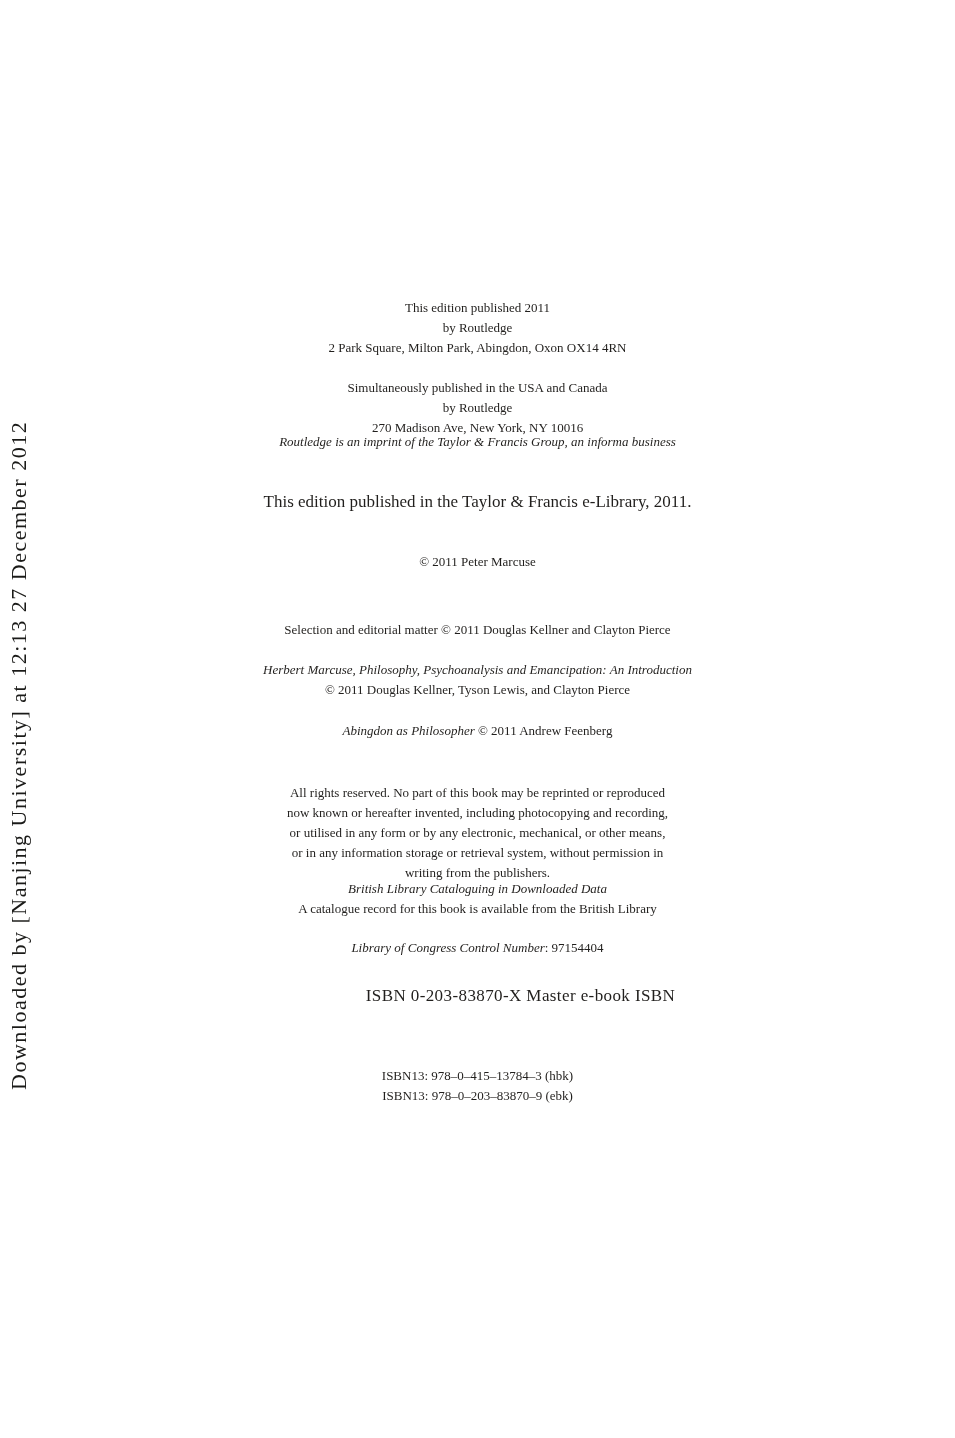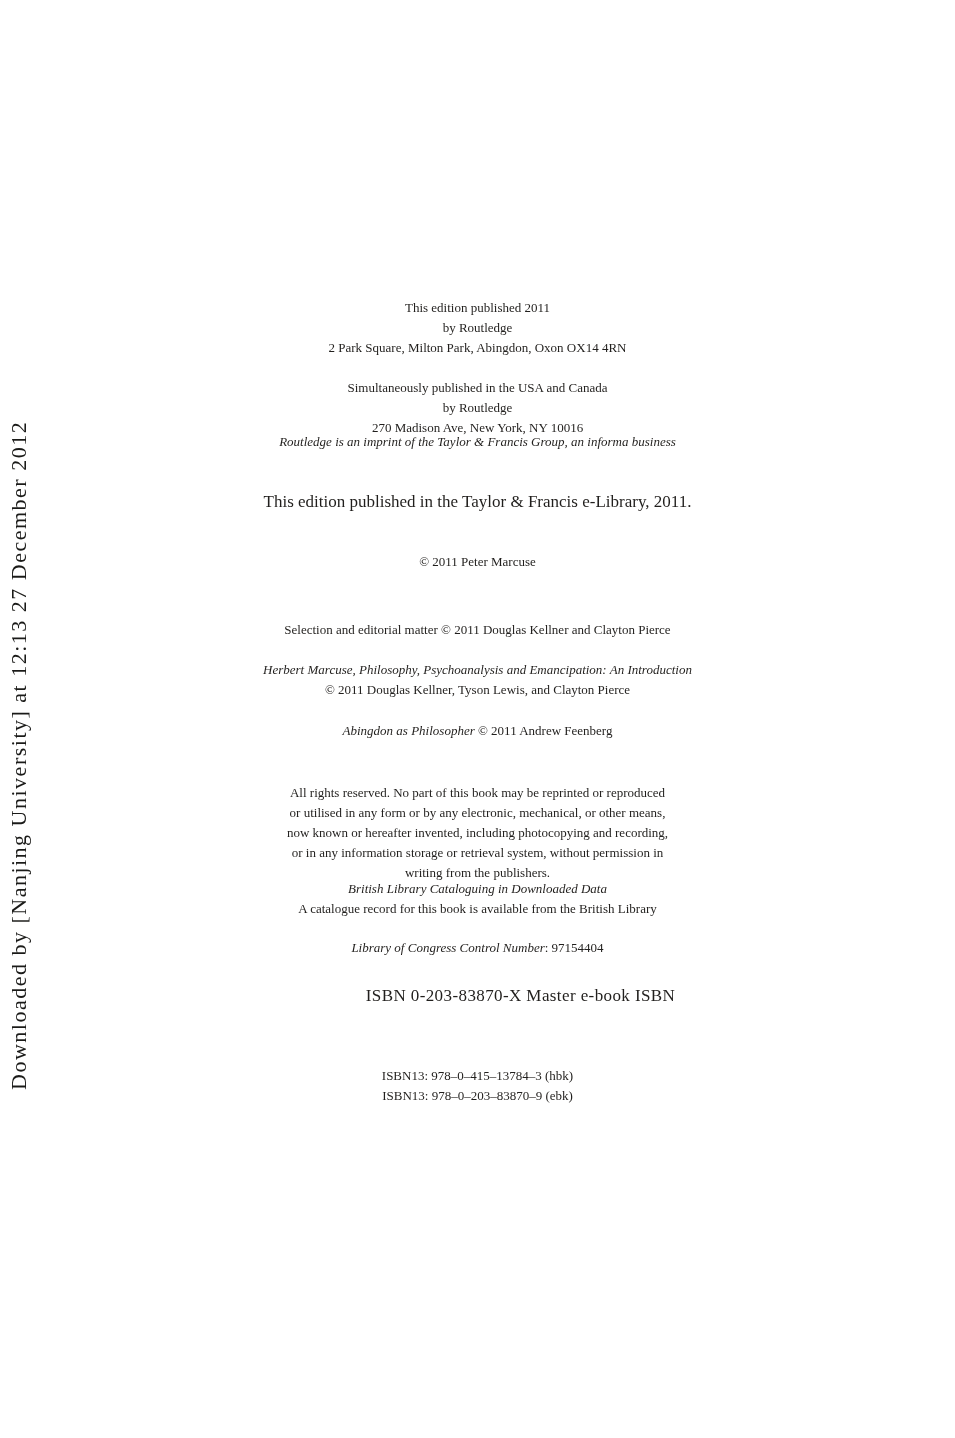"or utilised in any form" div.line { order: before "now known or hereafter invented," -> after "now known or hereafter invented," }
